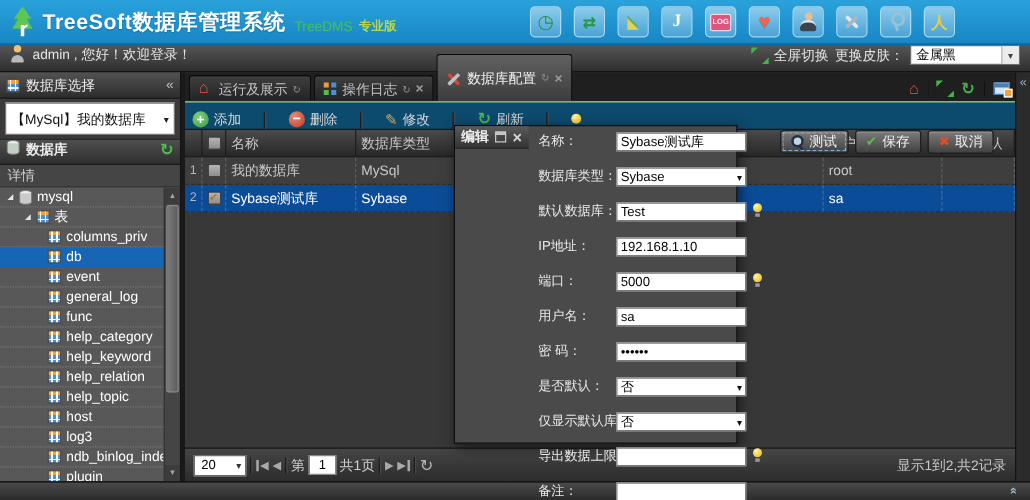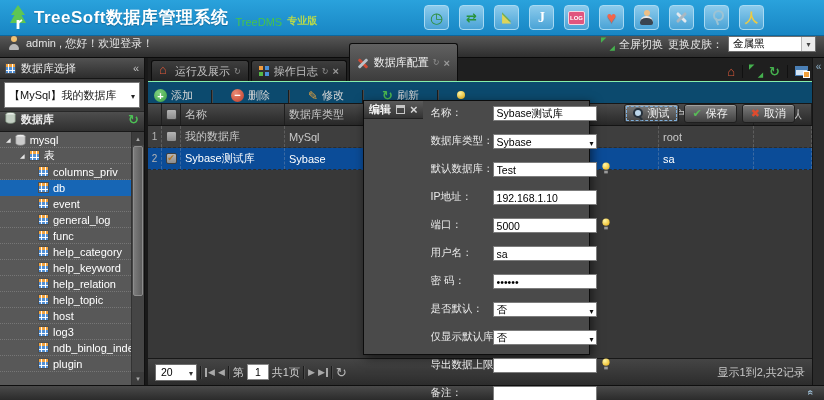"详情" div.sb-detail { html: none -> <div>详情</div> }
